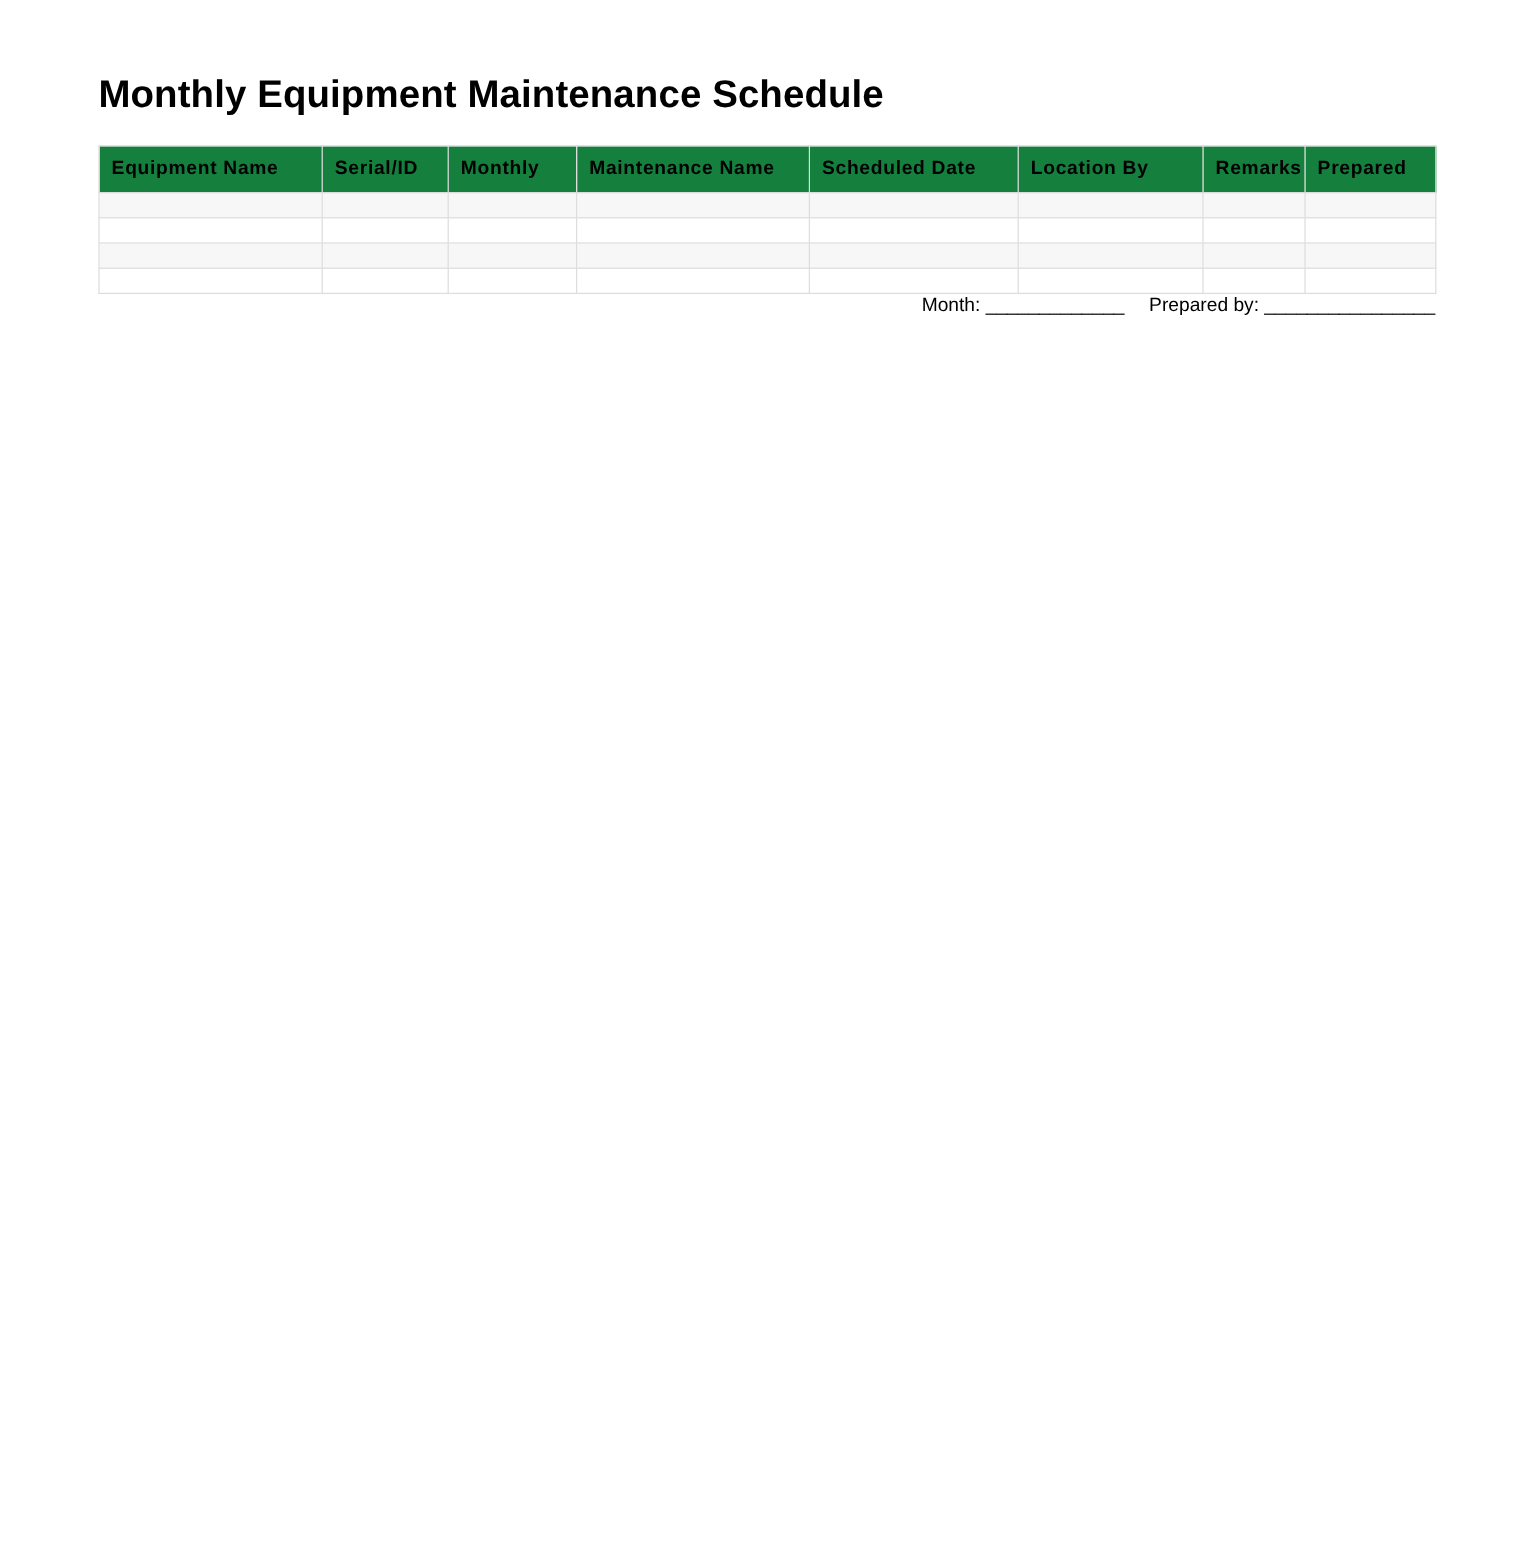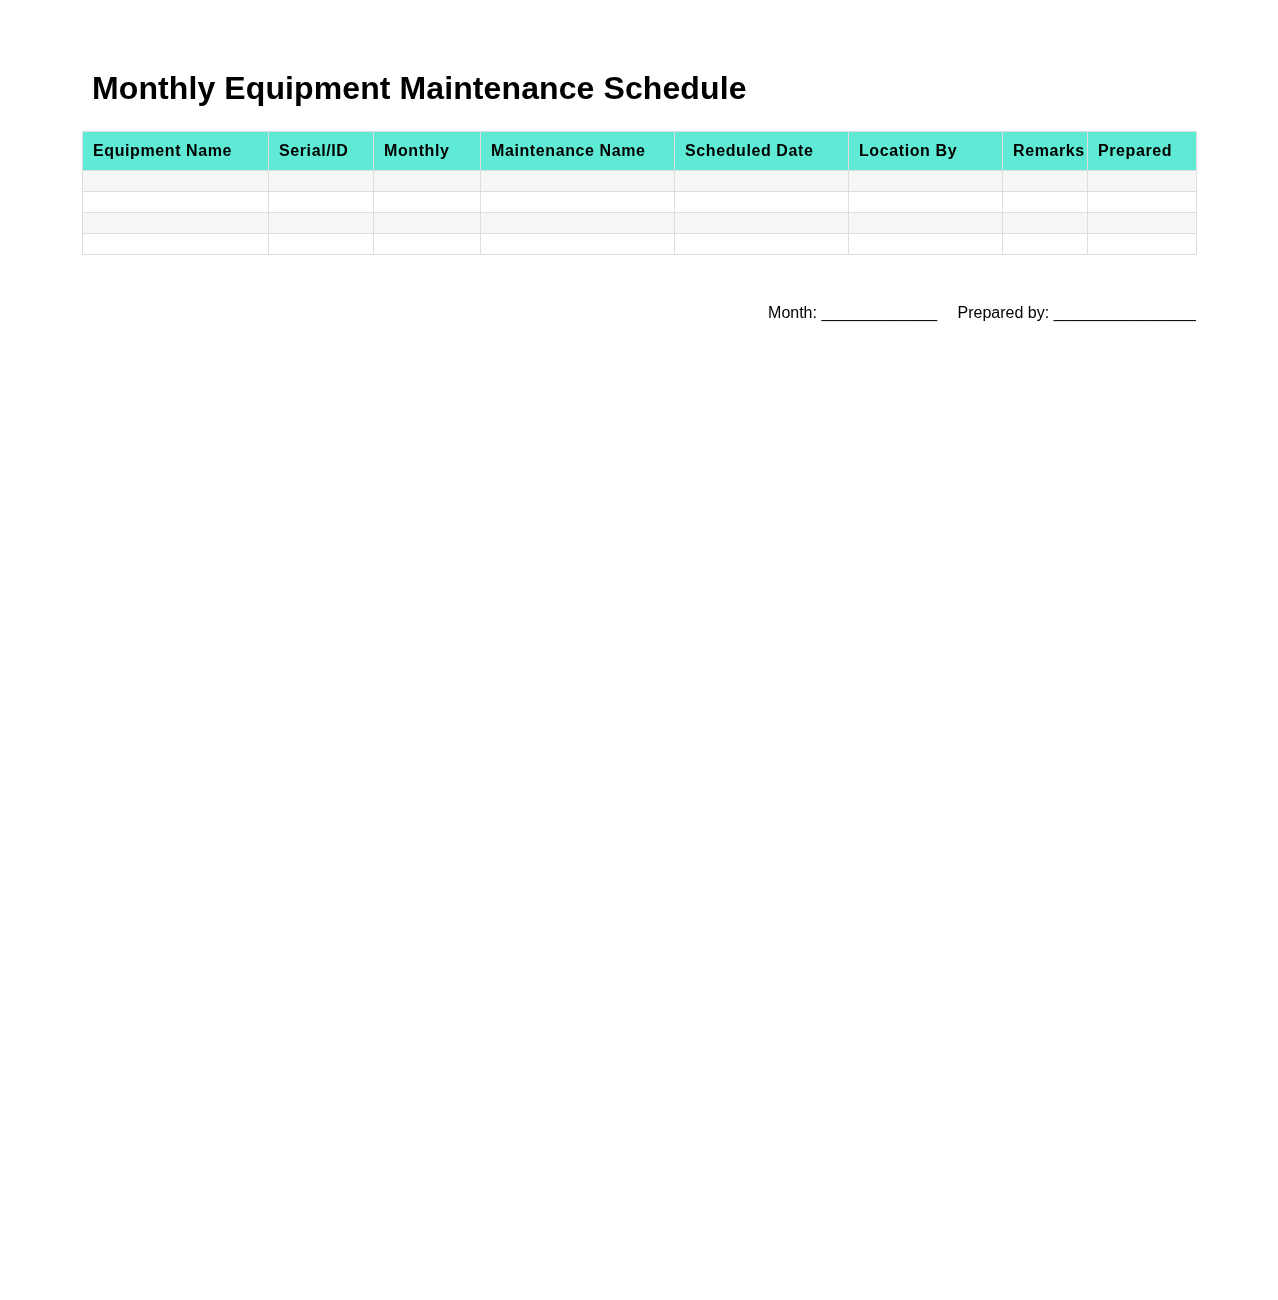"Monthly Equipment Maintenance Schedule" h1 { margin: 10px -> 0 }
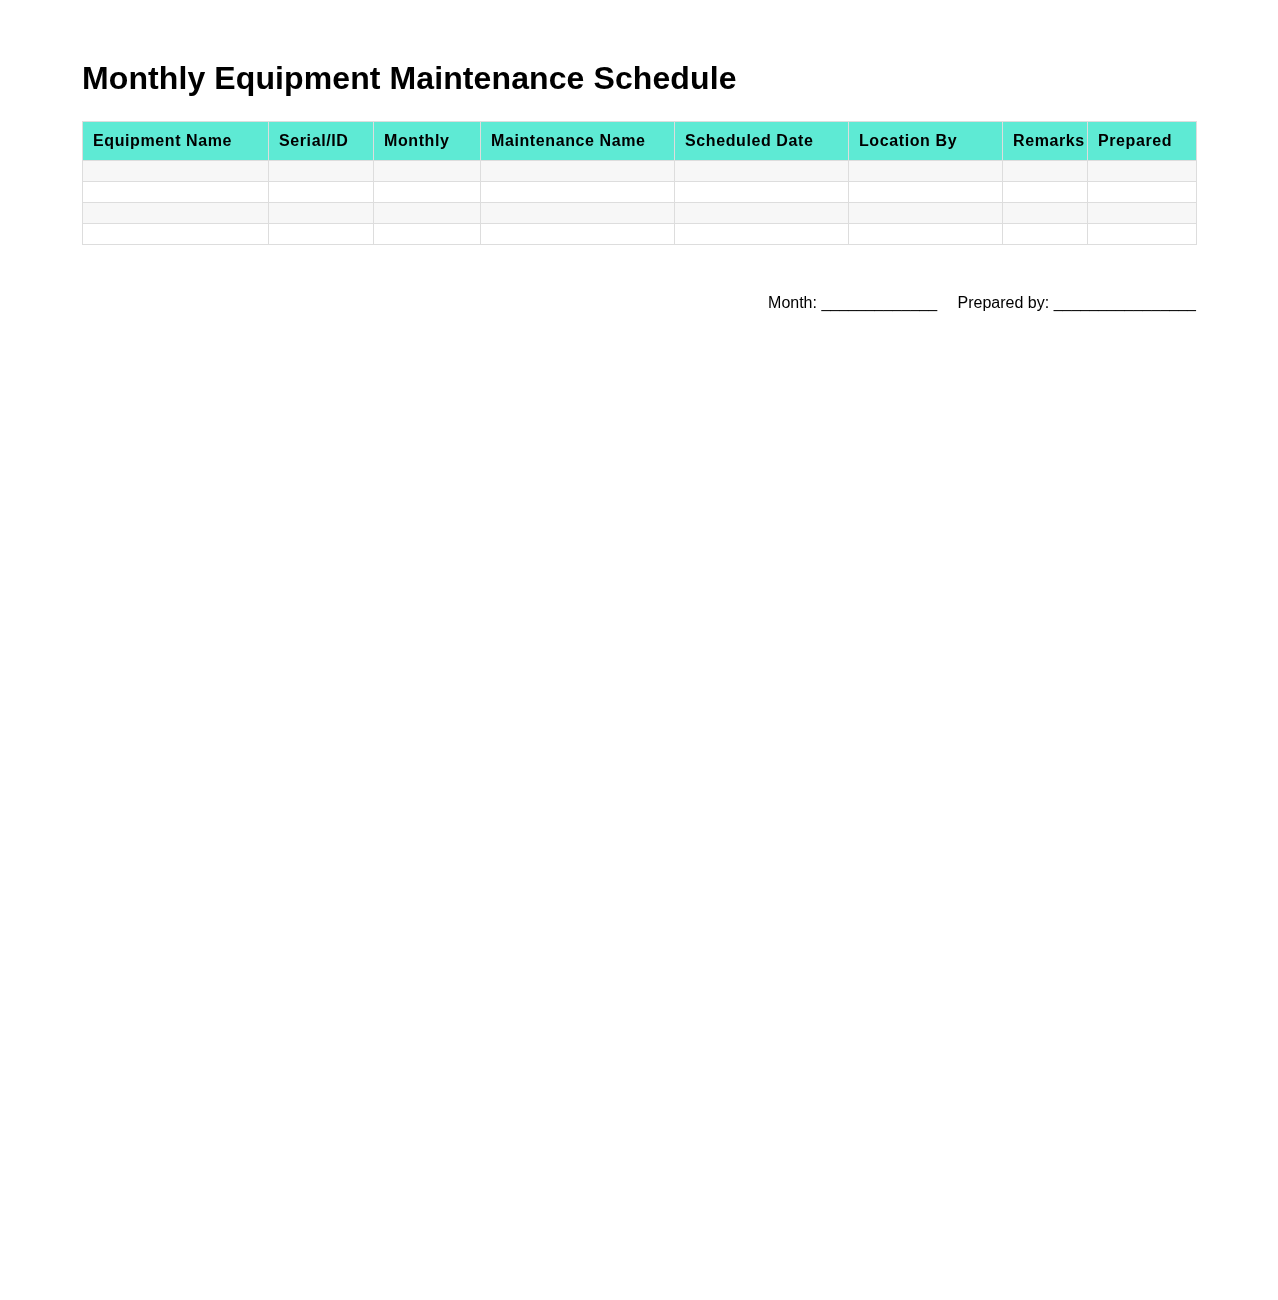"Equipment Name" th { background: #5eead4 -> #15803d }
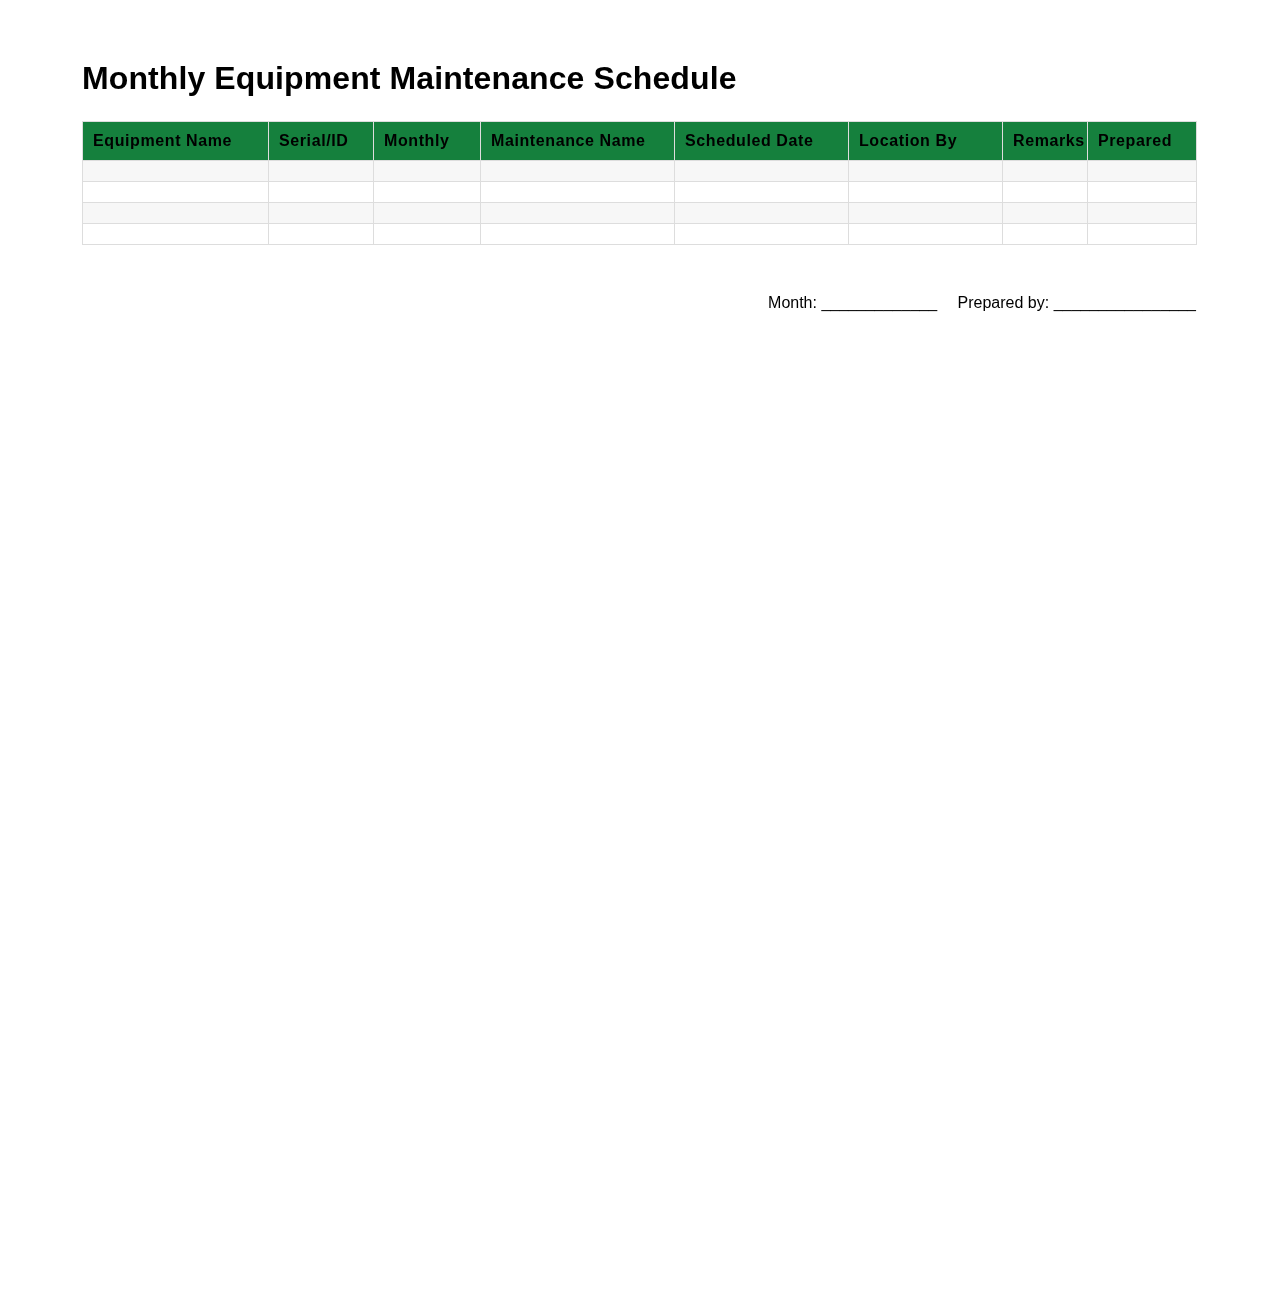"Month: _____________ Prepared by:" .footer { margin-top: 48px -> none }
